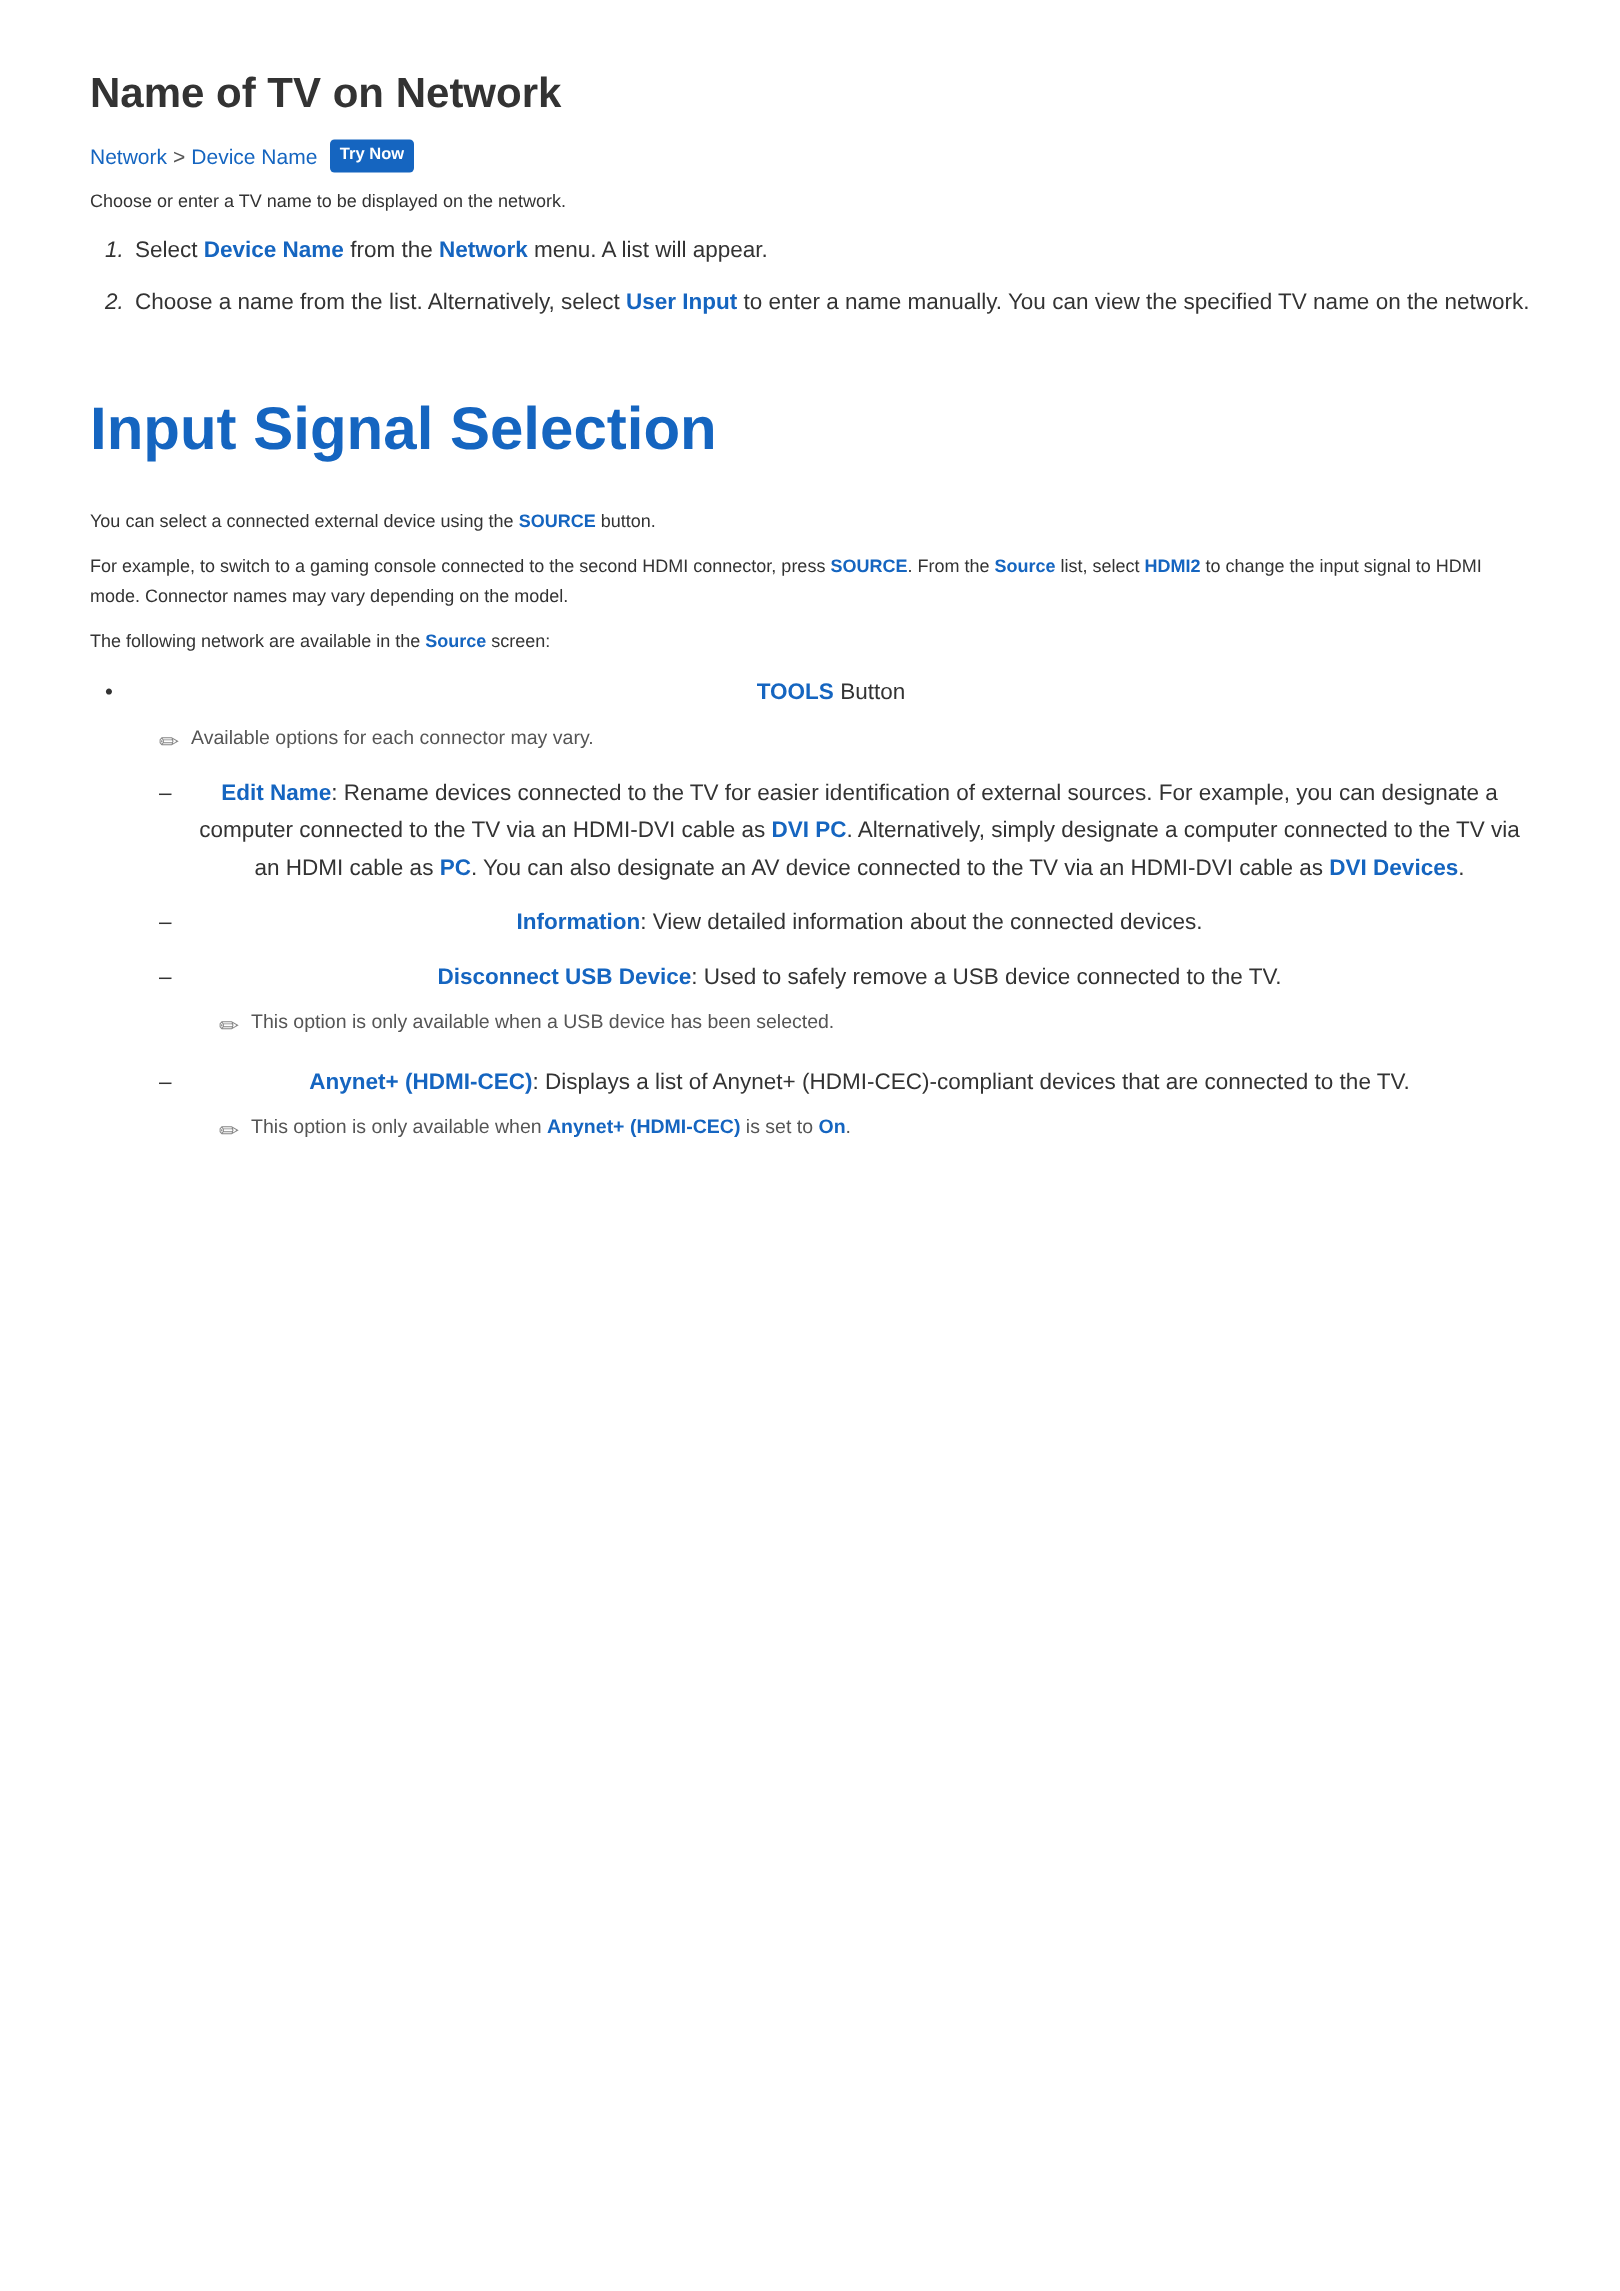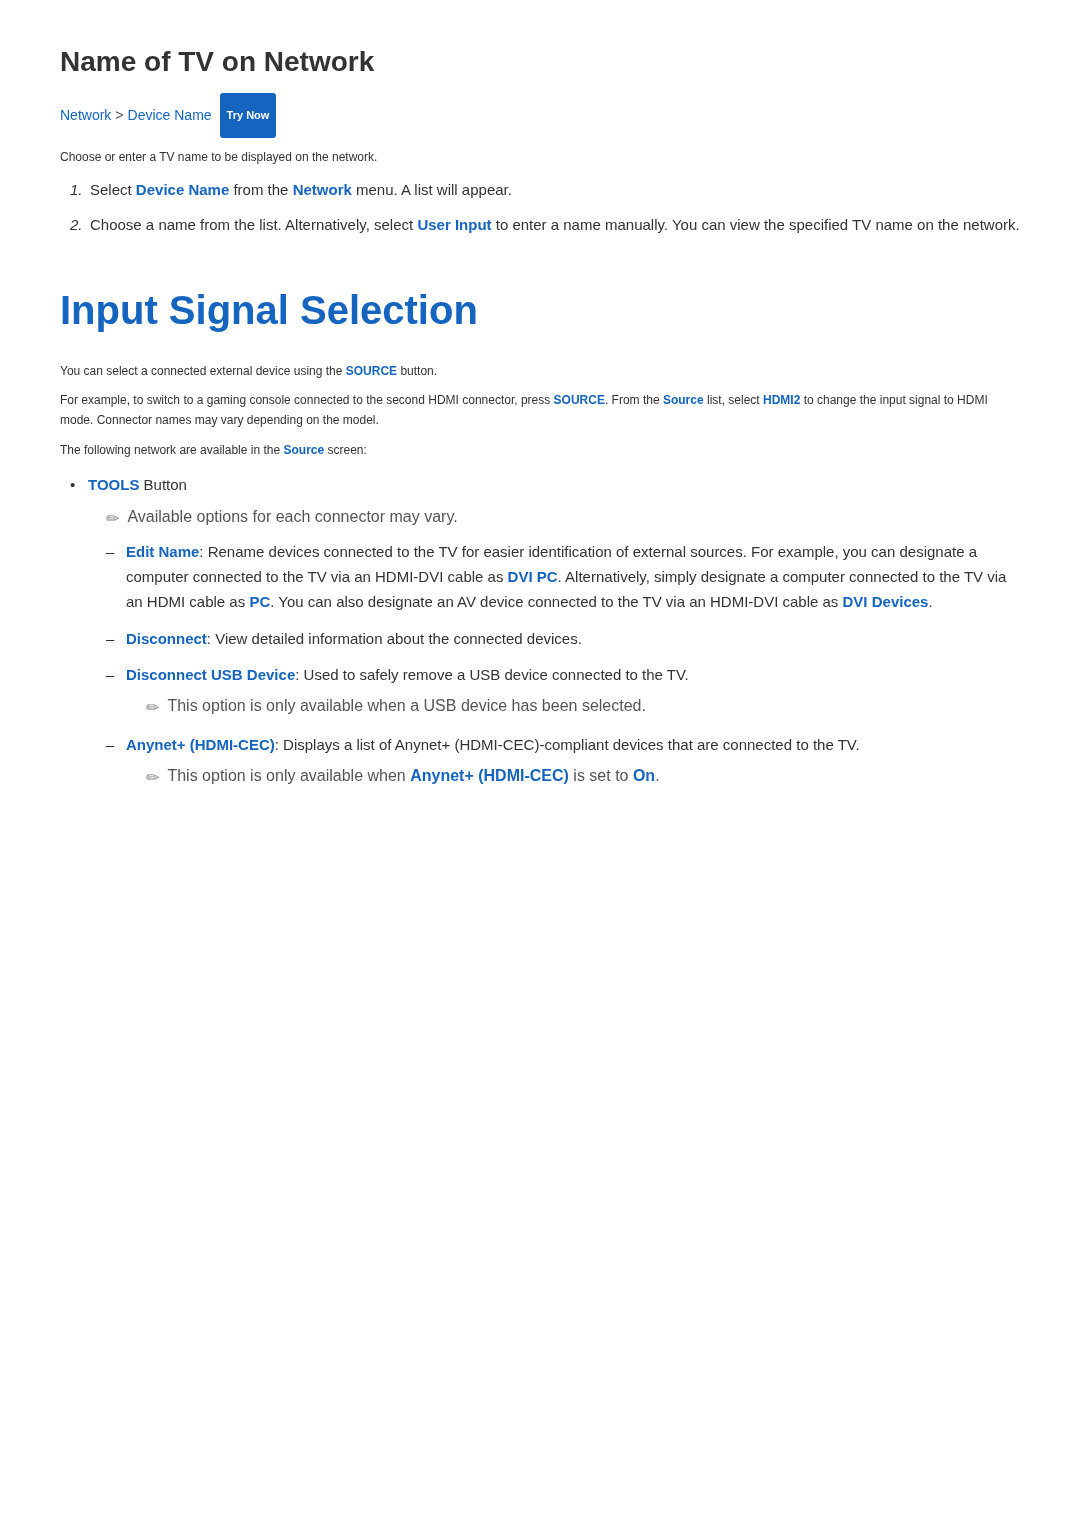"Try Now" .try-now-badge { padding: 14px 7px -> 2px 7px }
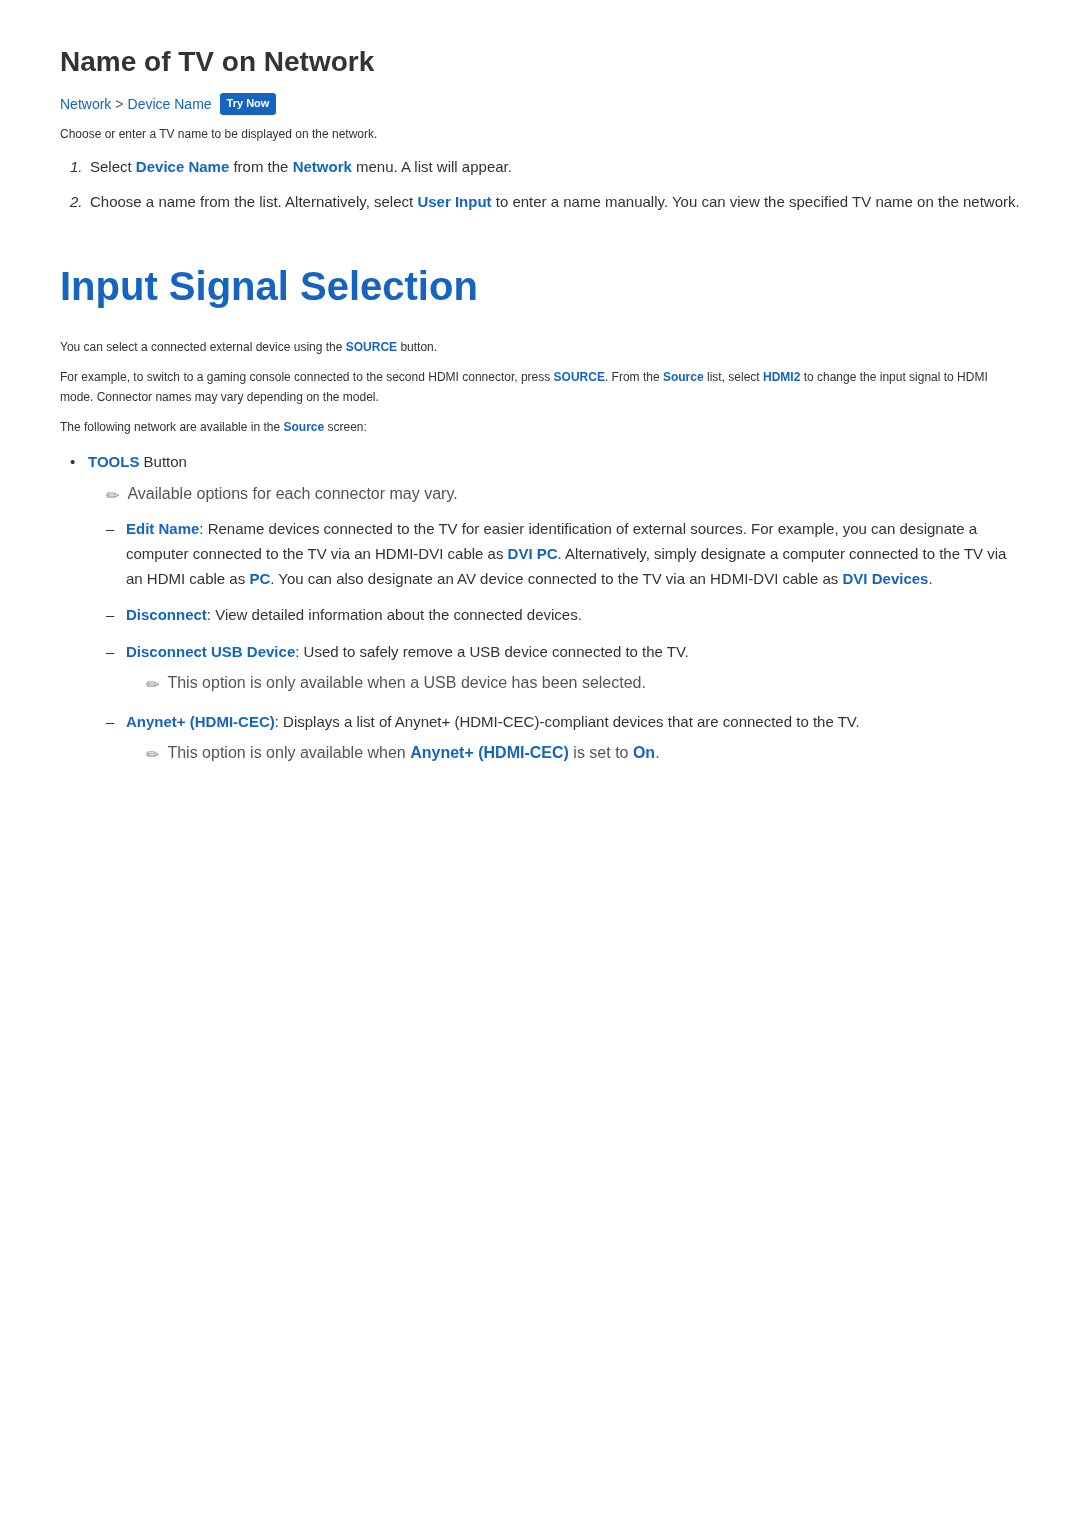"TOOLS Button" .bullet-list > li { text-align: none -> center }
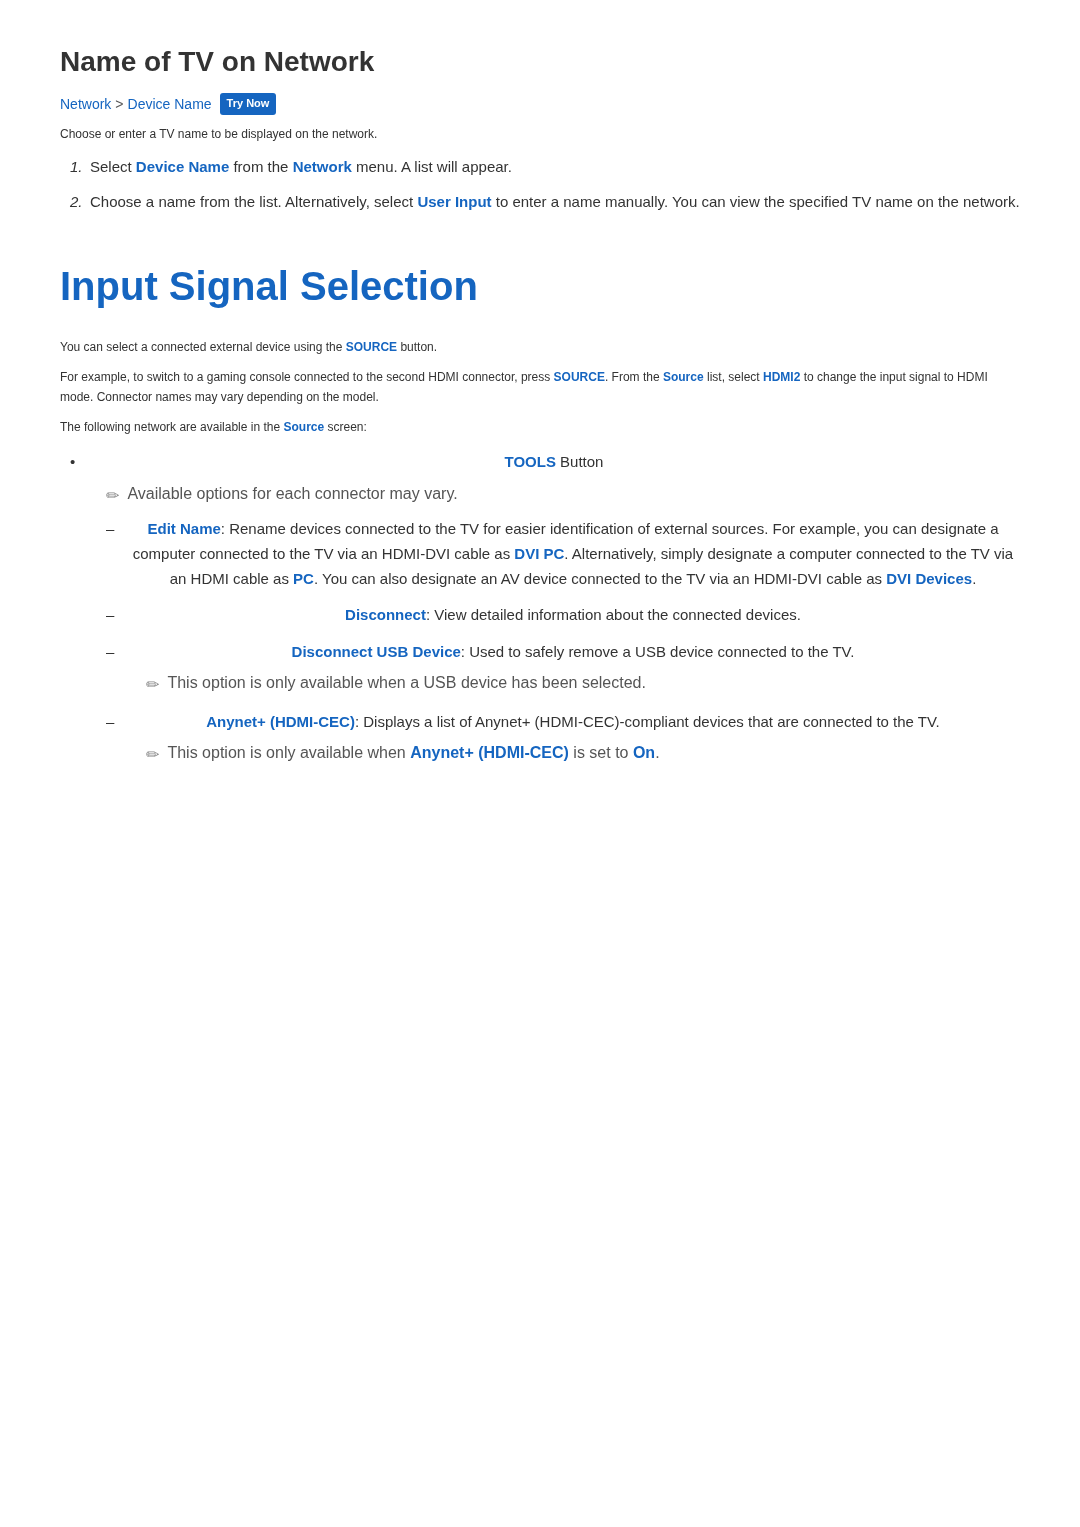"Available options for each connector" .note-text { font-size: 16px -> 13px }
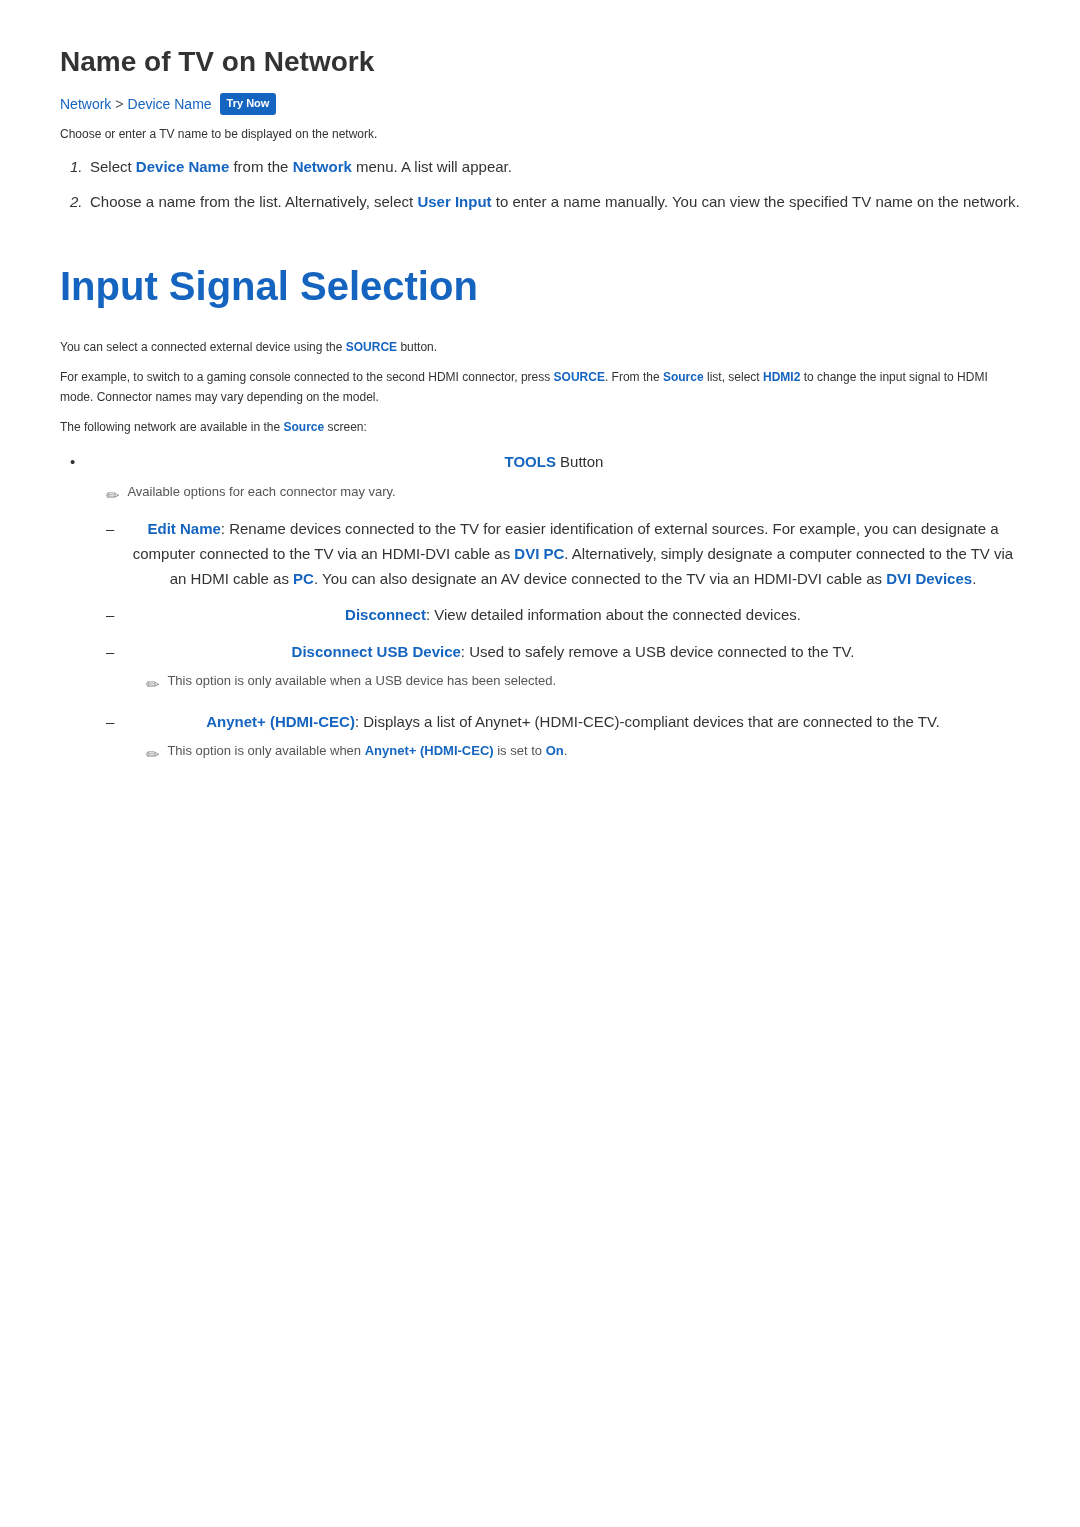"Disconnect" span.dash-item-title { text: Disconnect -> Information }
